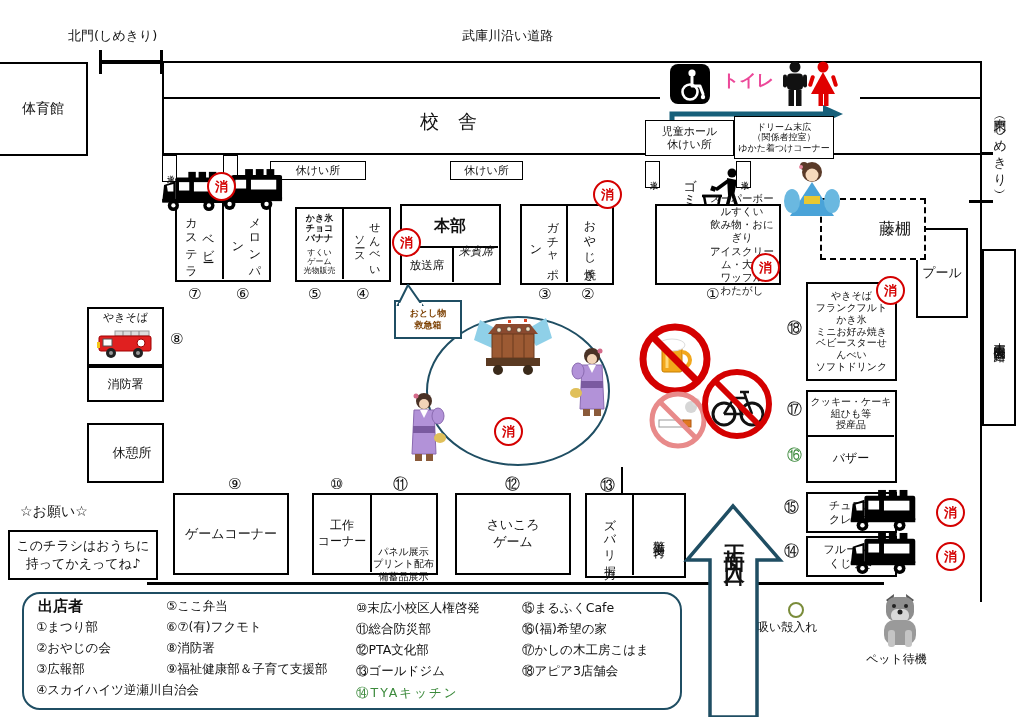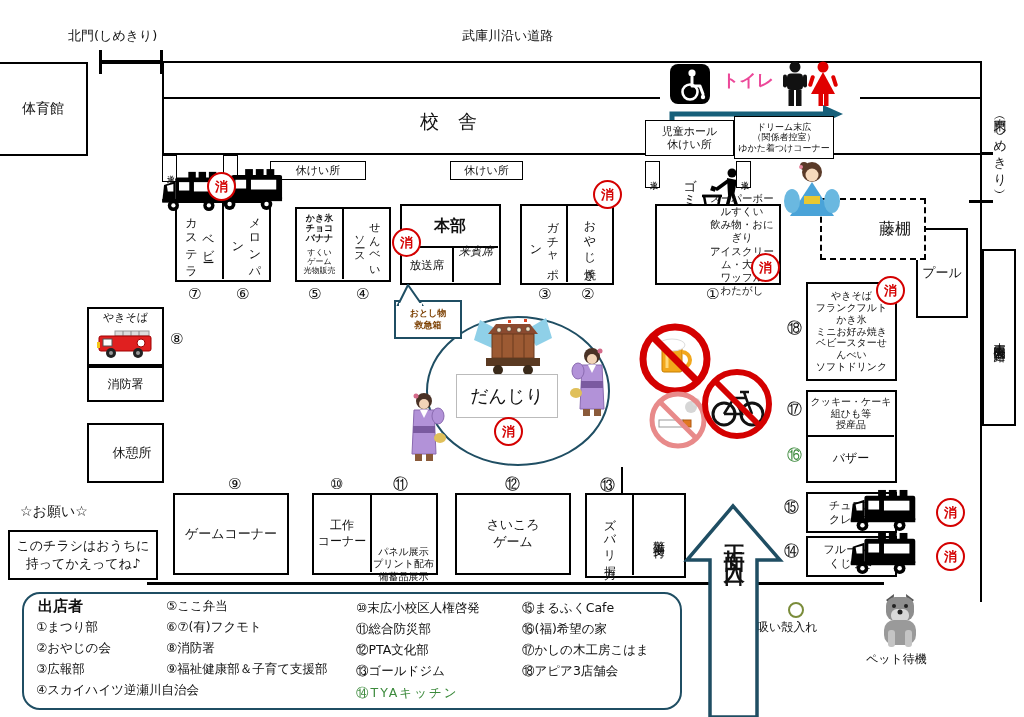"だんじり" div.abs { html: <div> <span>だんじり</span> </div> -> none }
